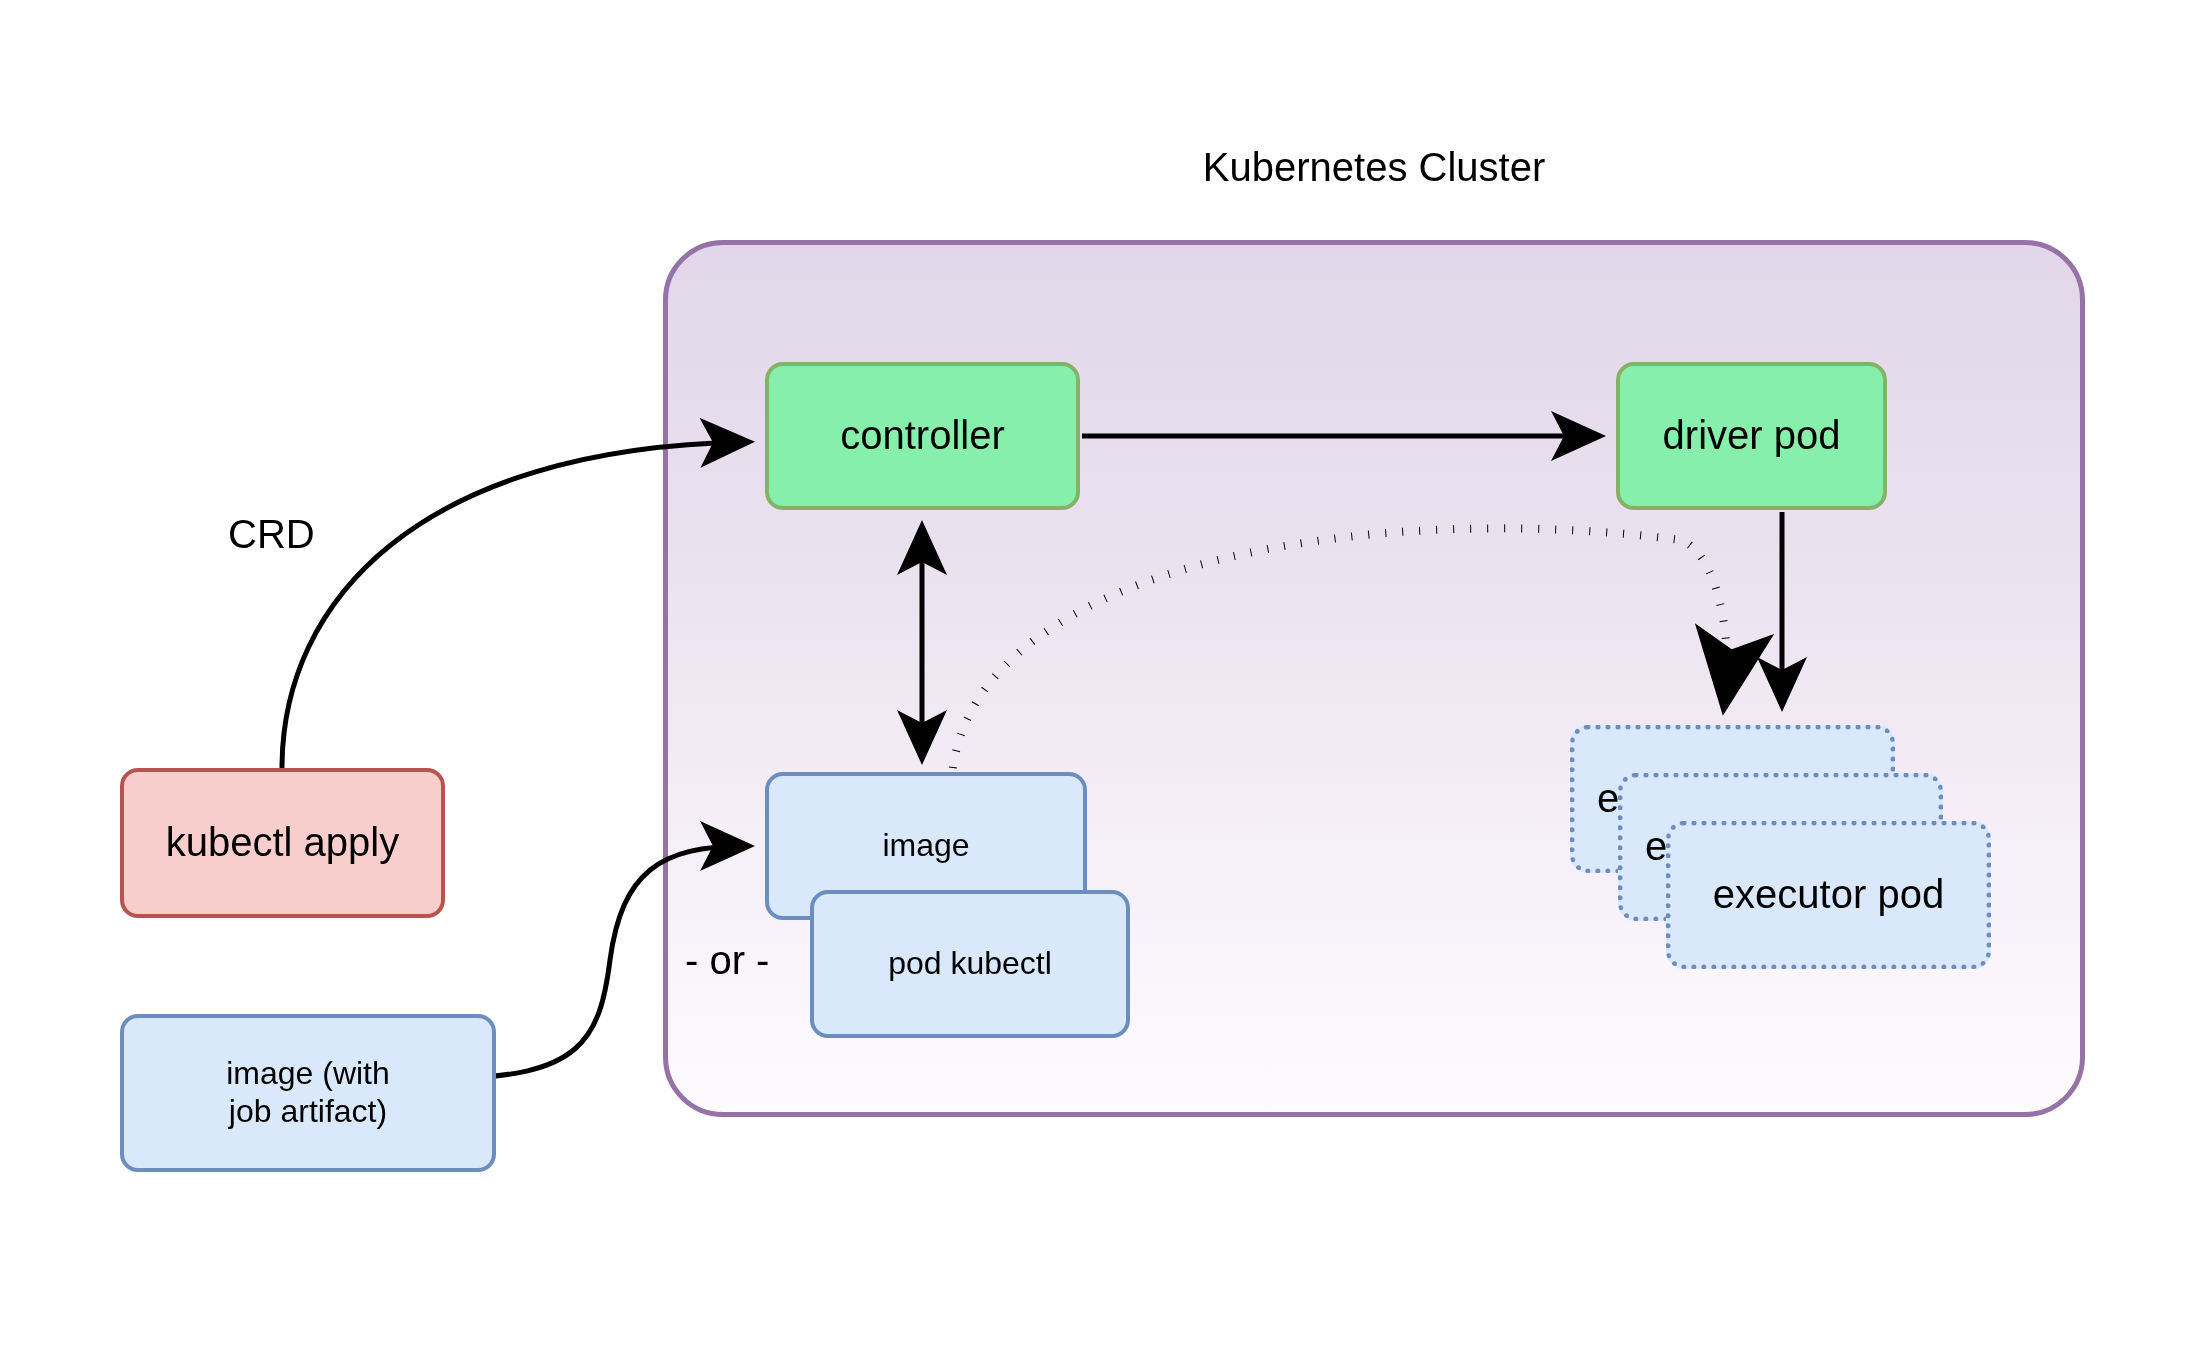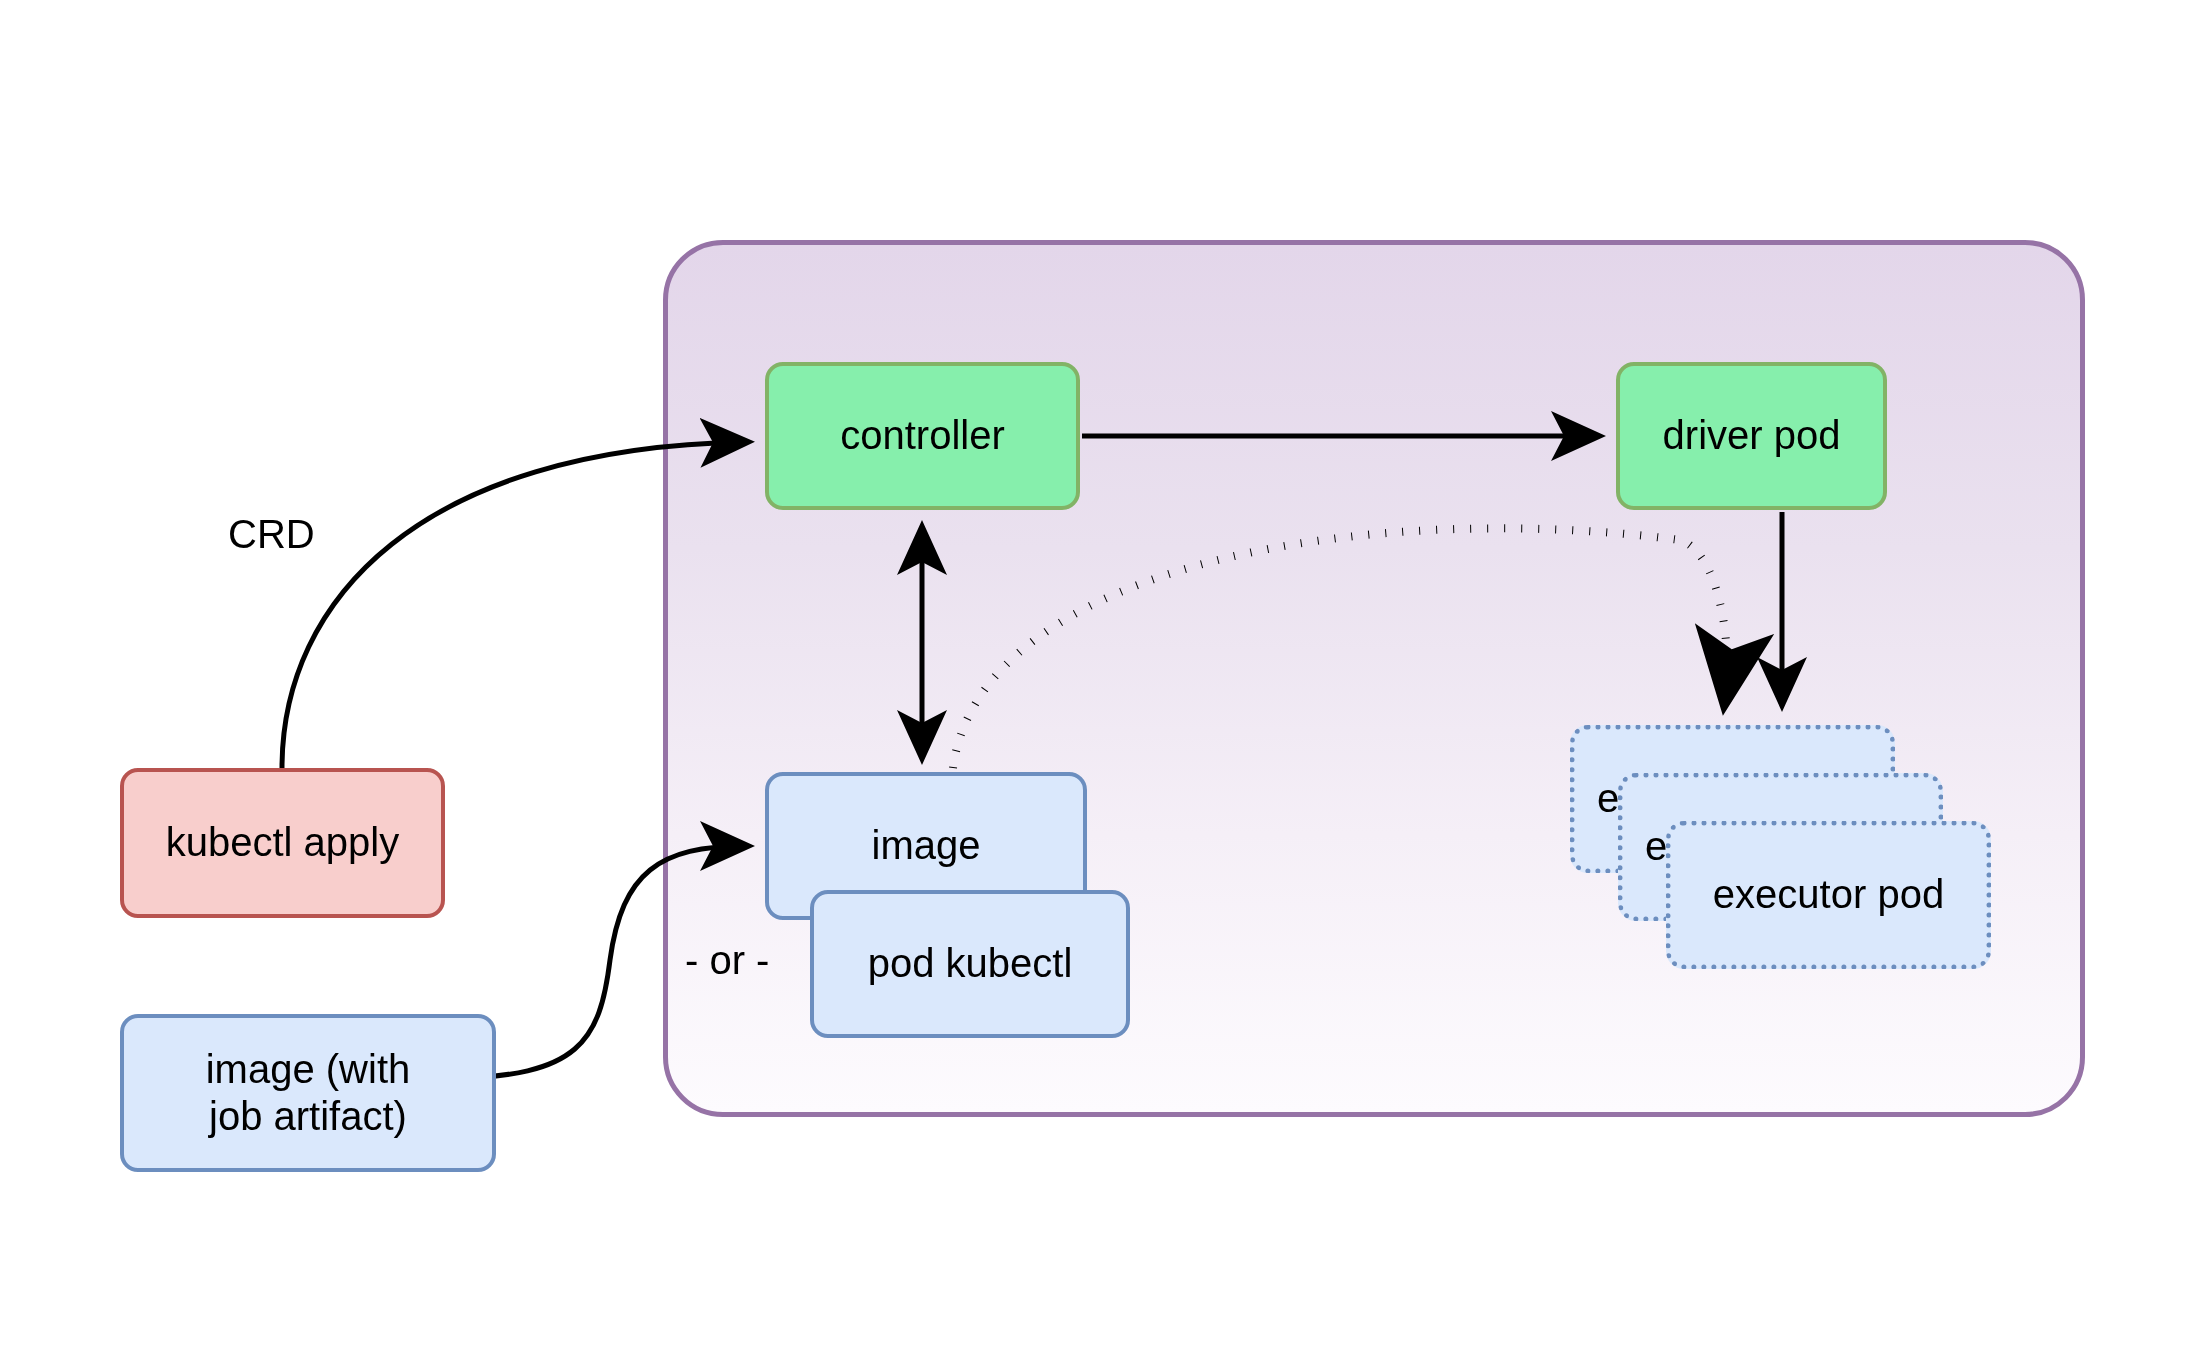"Kubernetes Cluster" div { html: none -> <div>Kubernetes Cluster</div> }
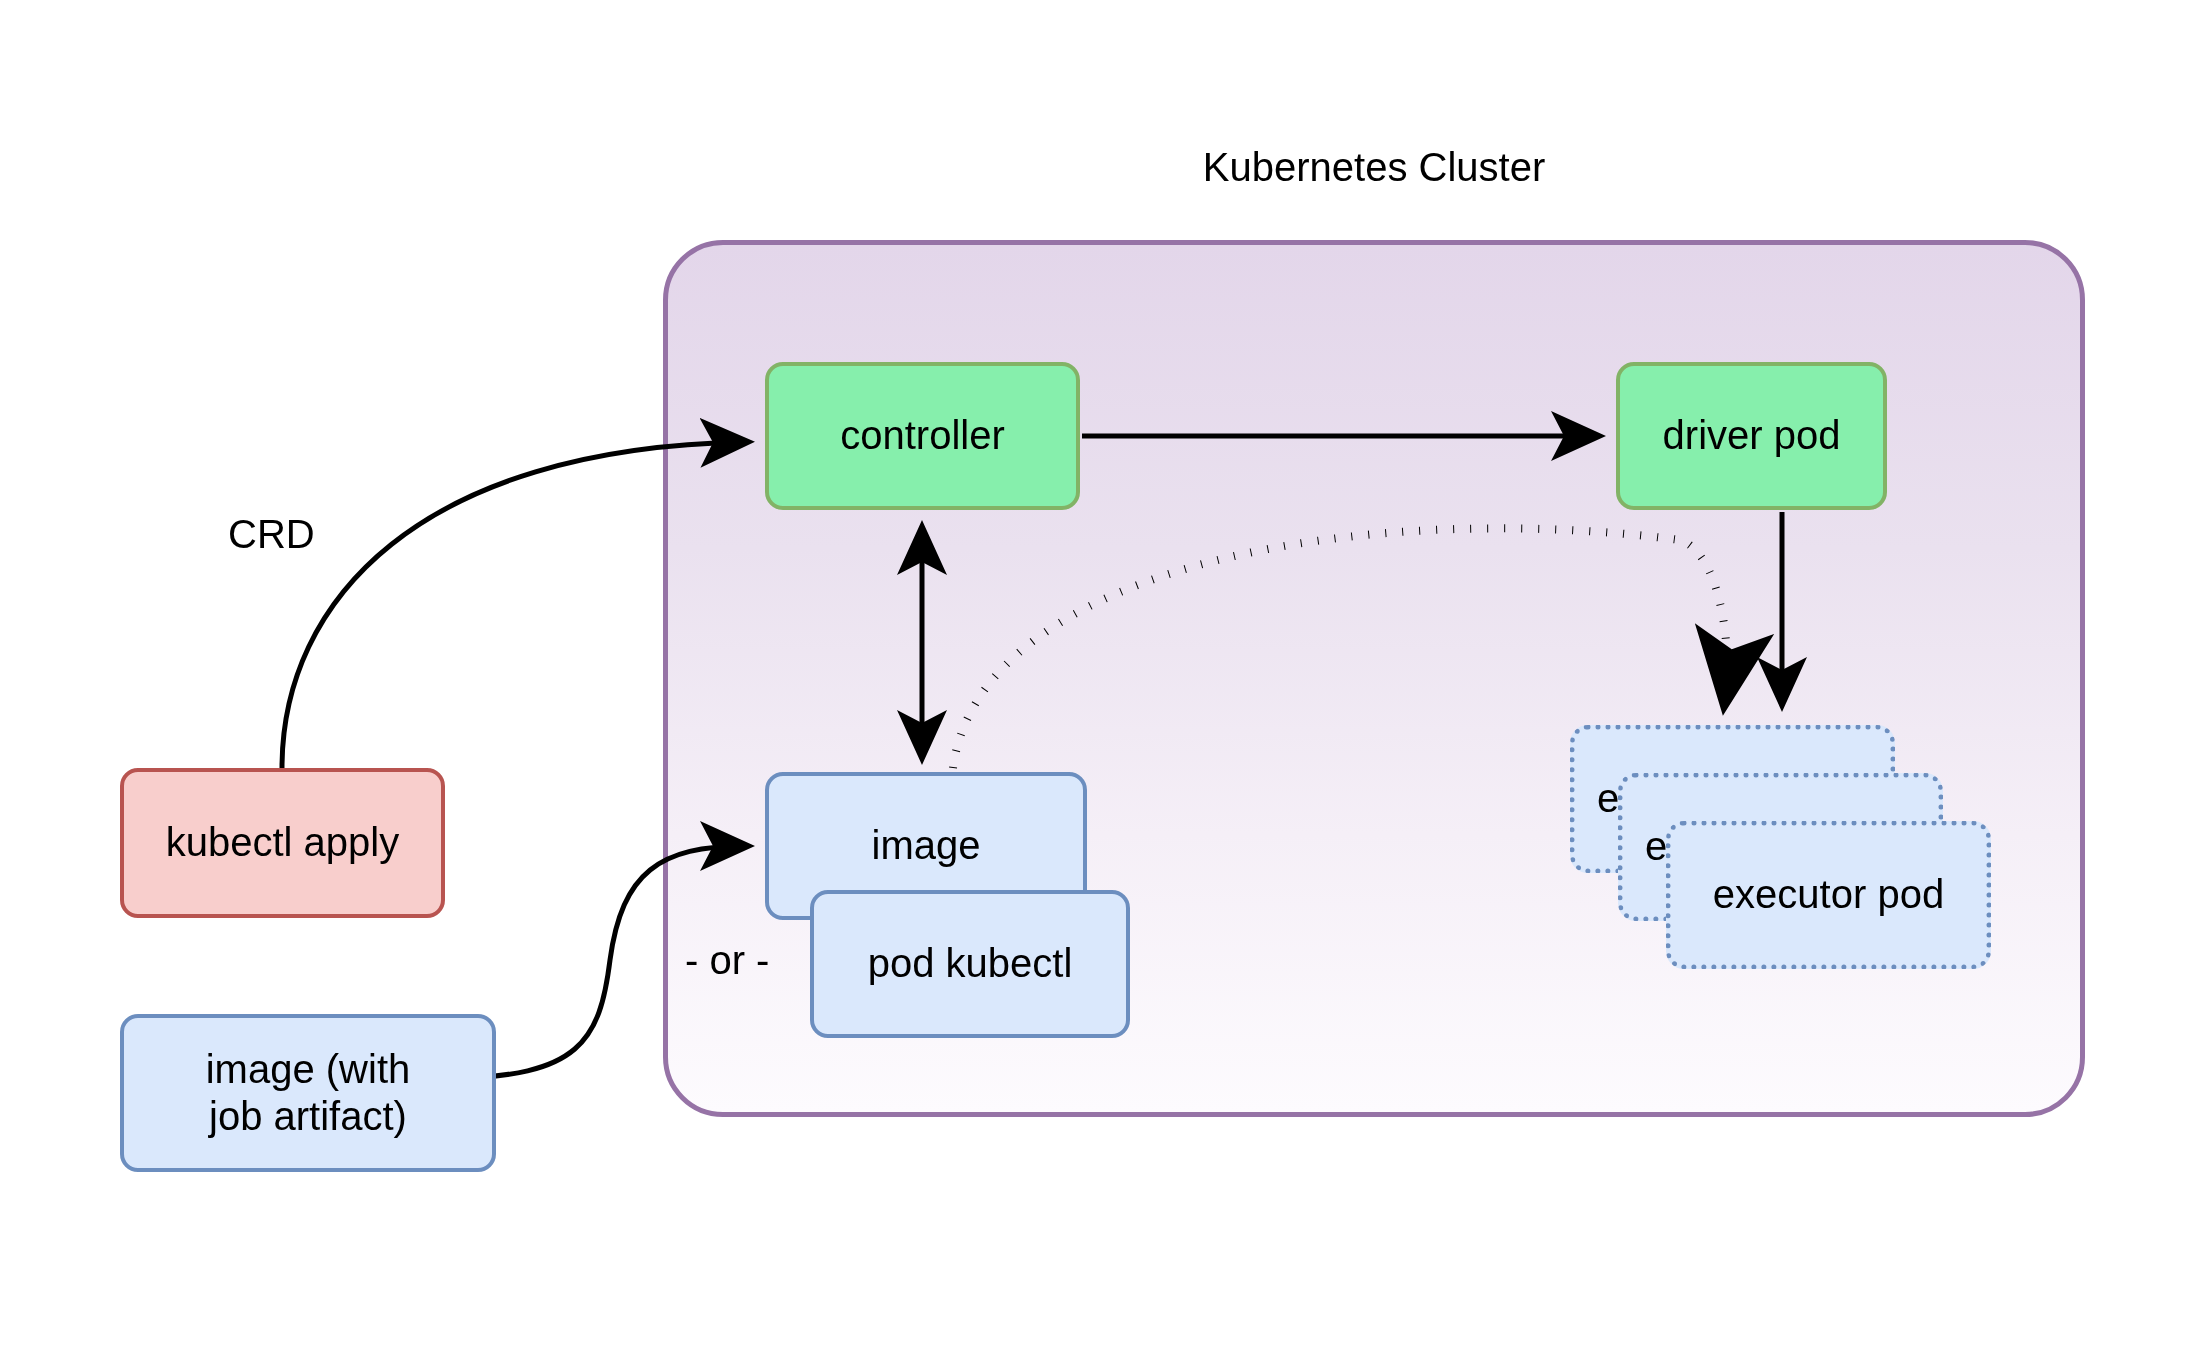"image" .node-blue { font-size: 40px -> 32px }
